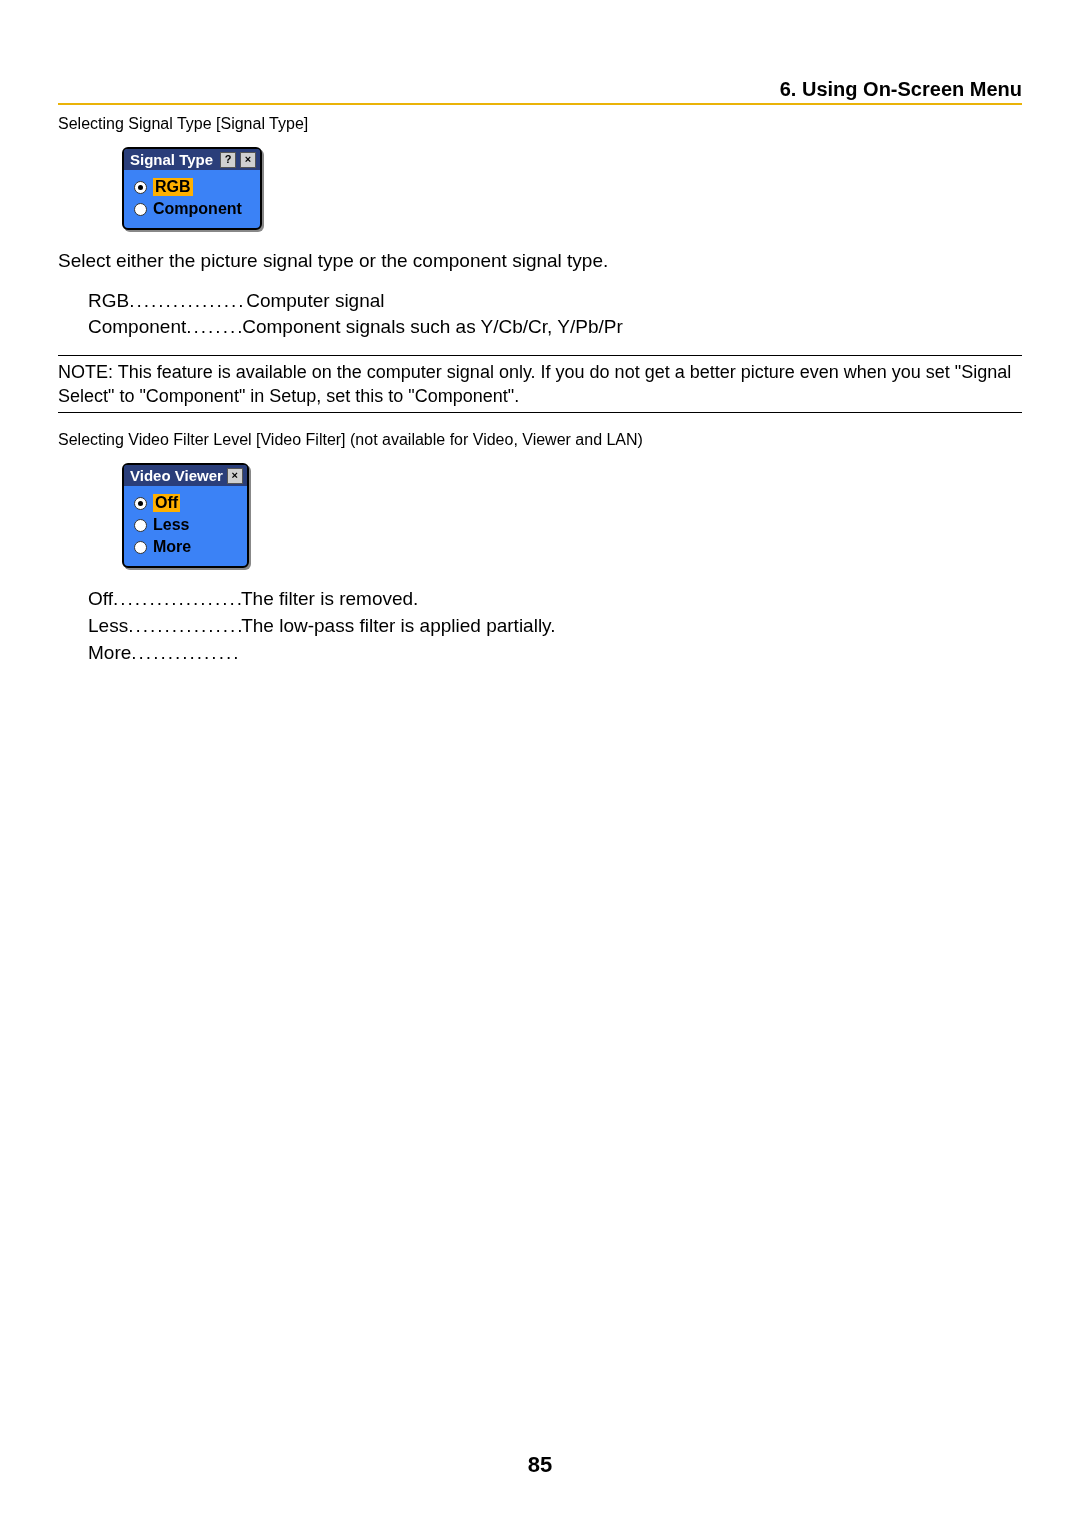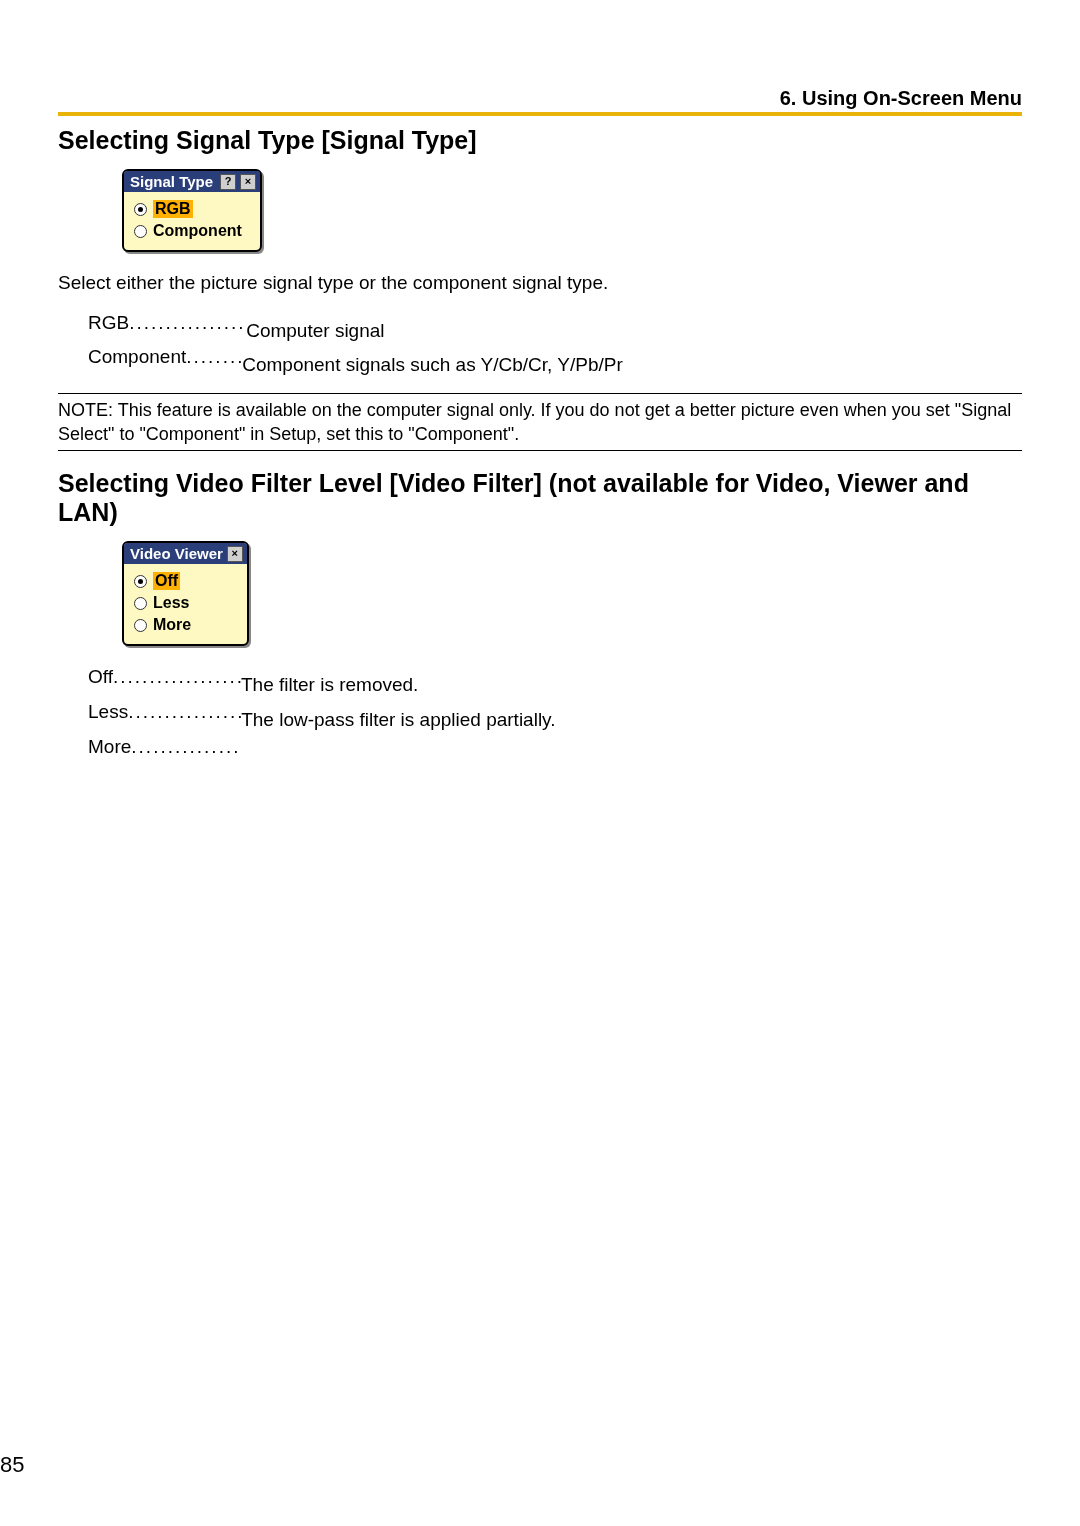"6. Using On-Screen Menu" .chapter-header { border-bottom: 4px solid #eab308 -> 2px solid #eab308; margin-top: 9px -> none }
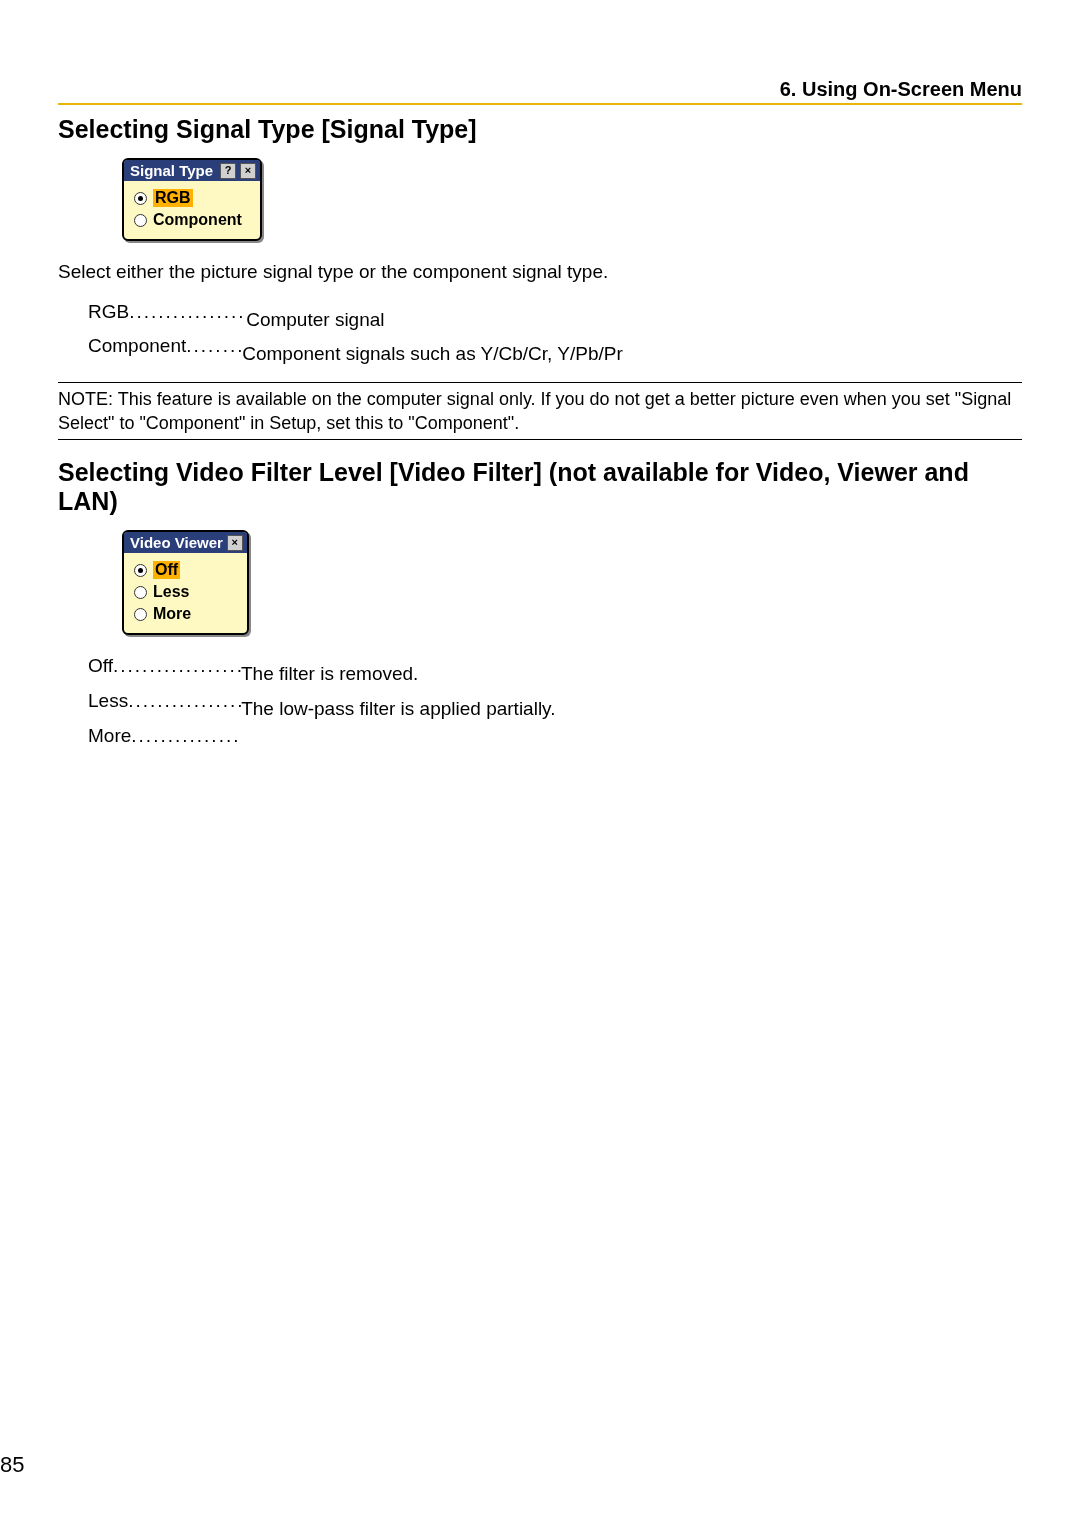"Selecting Signal Type [Signal Type]" .section-heading { font-size: 25px -> 16px; font-weight: bold -> normal }
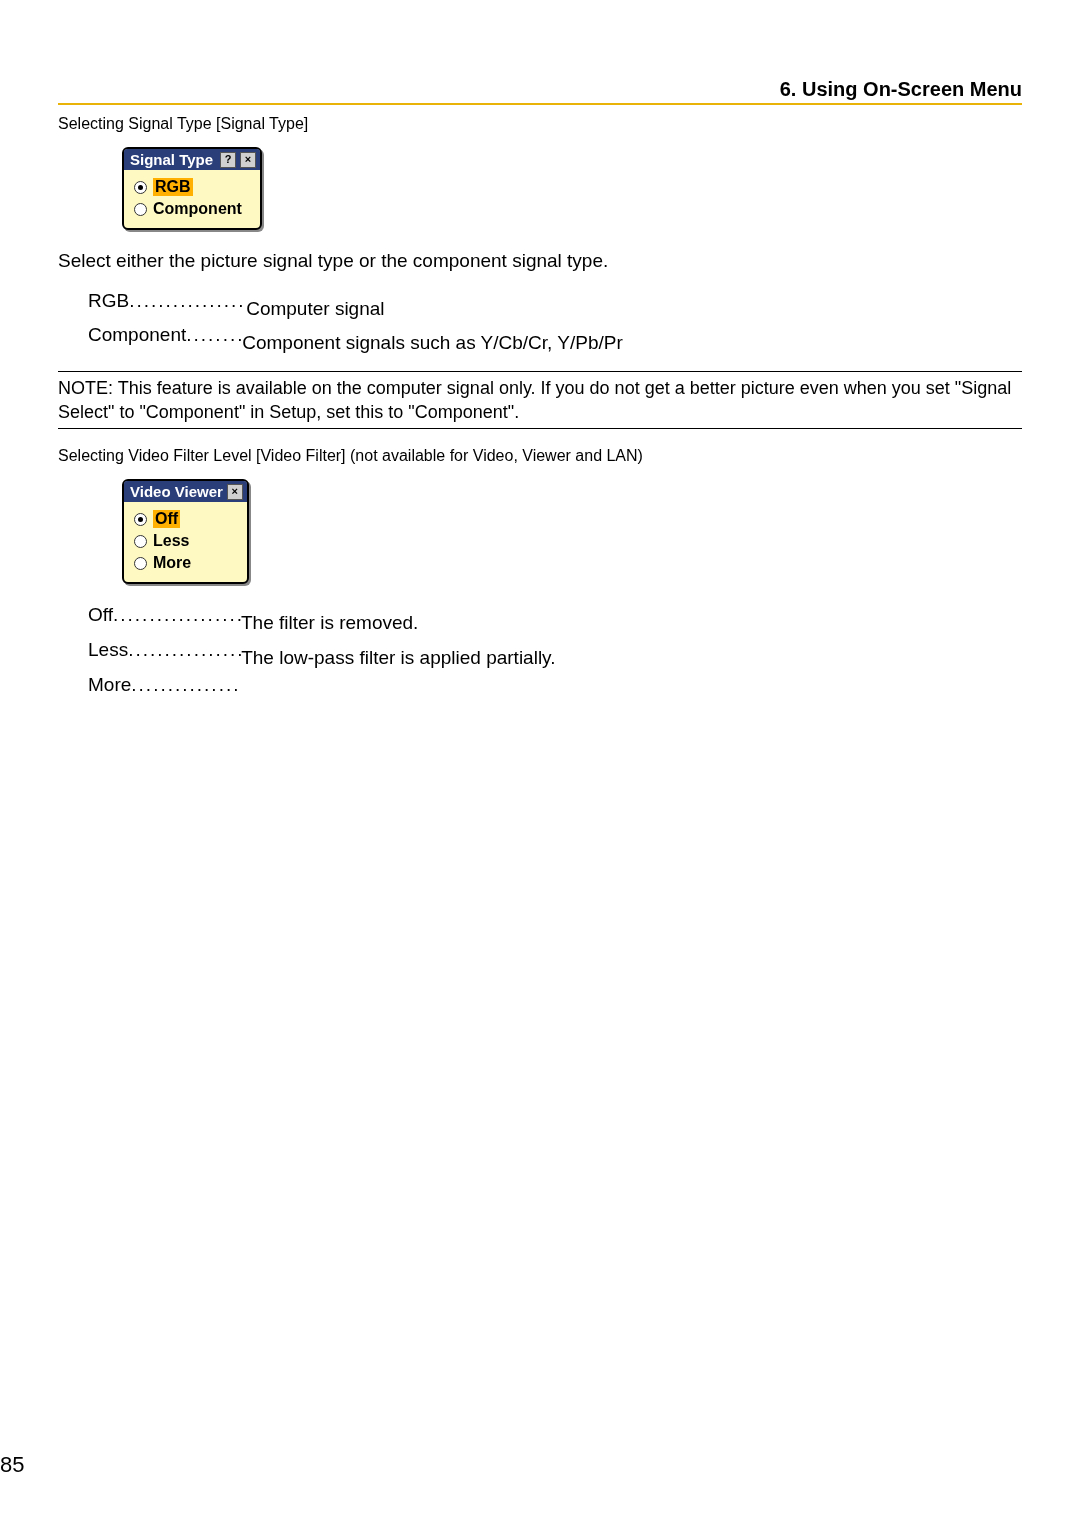"Signal Type" .dialog { background: #fef9c3 -> #3b82f6 }
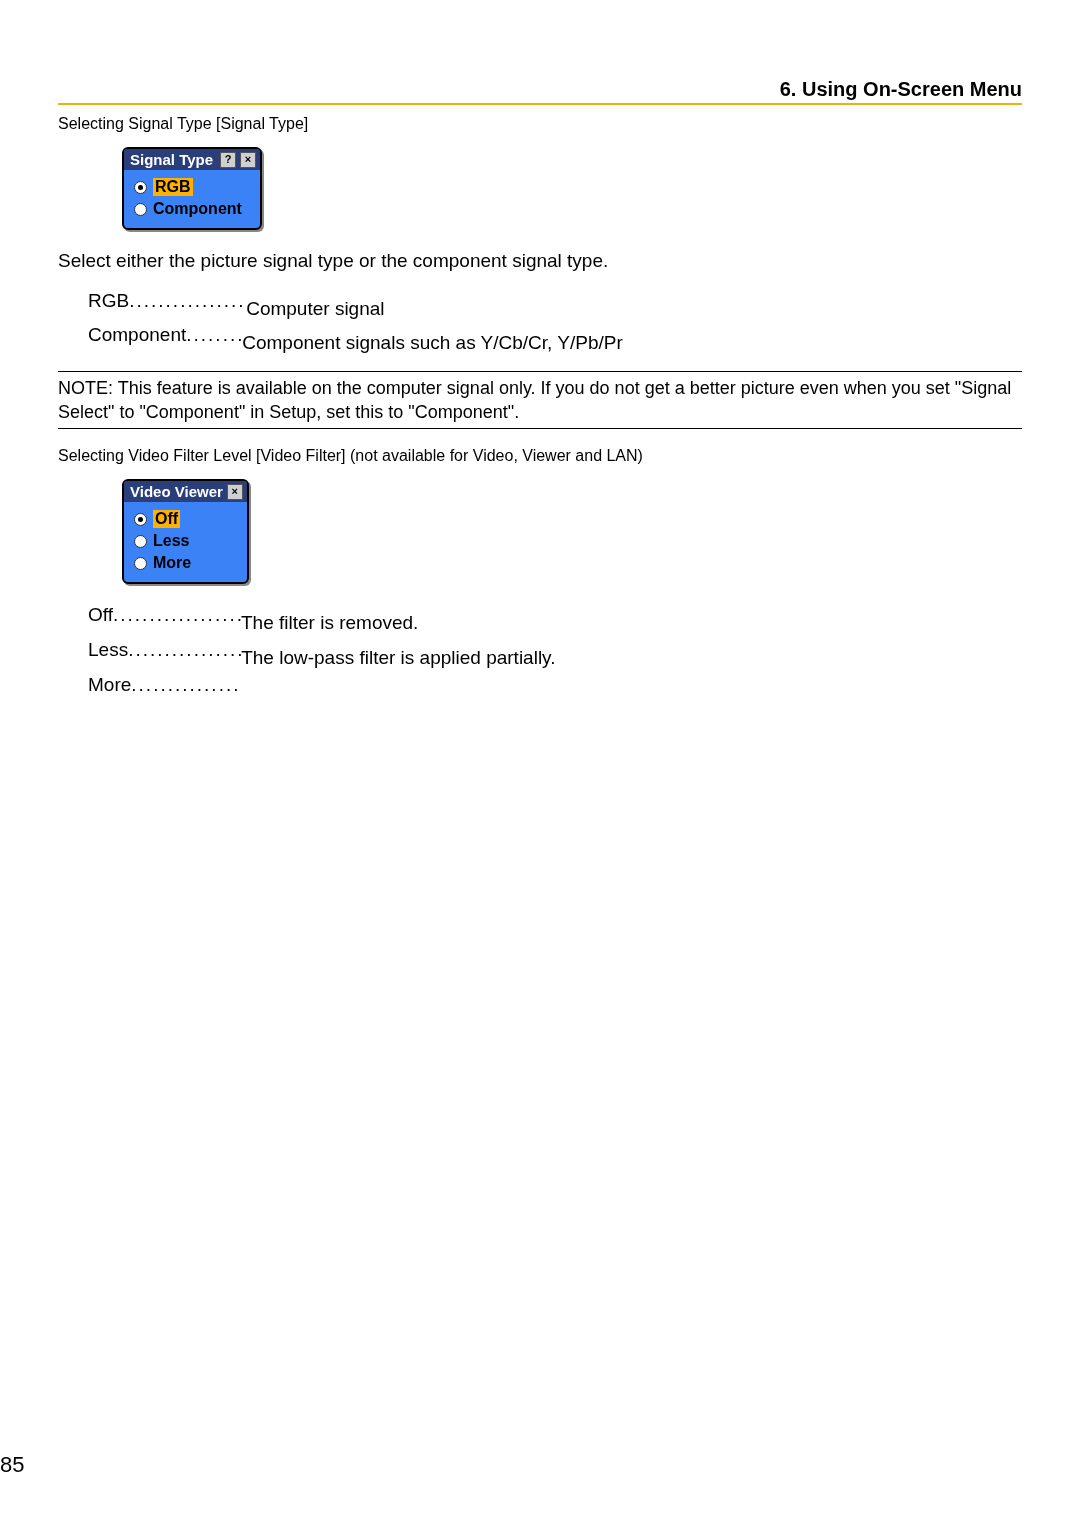"Computer signal" .def-desc { margin-top: 8px -> none }
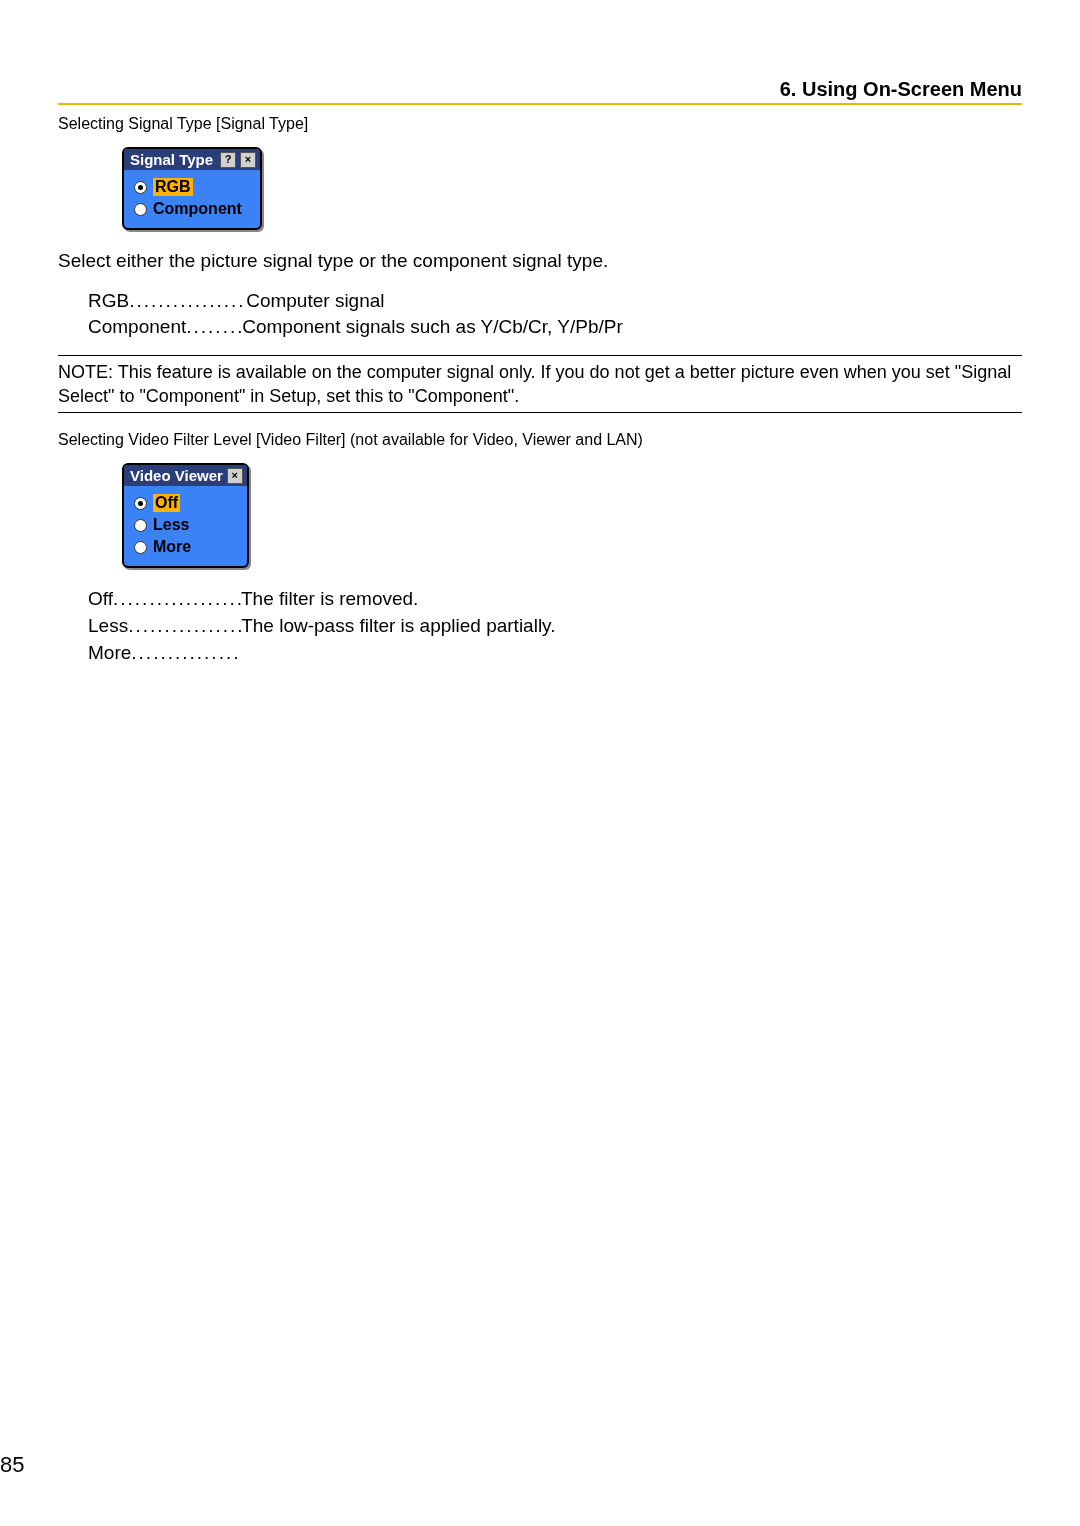"85" .page-number { font-weight: normal -> bold; text-align: left -> center }
